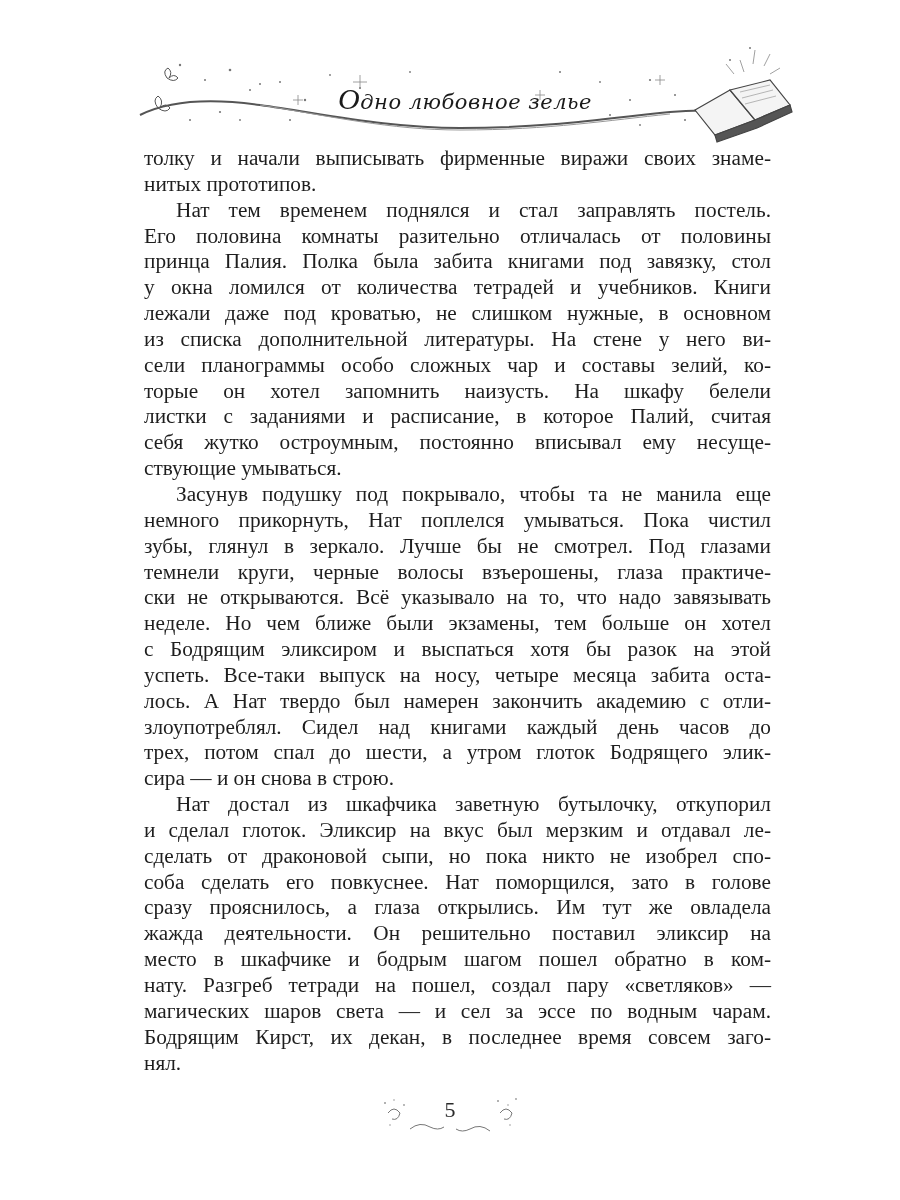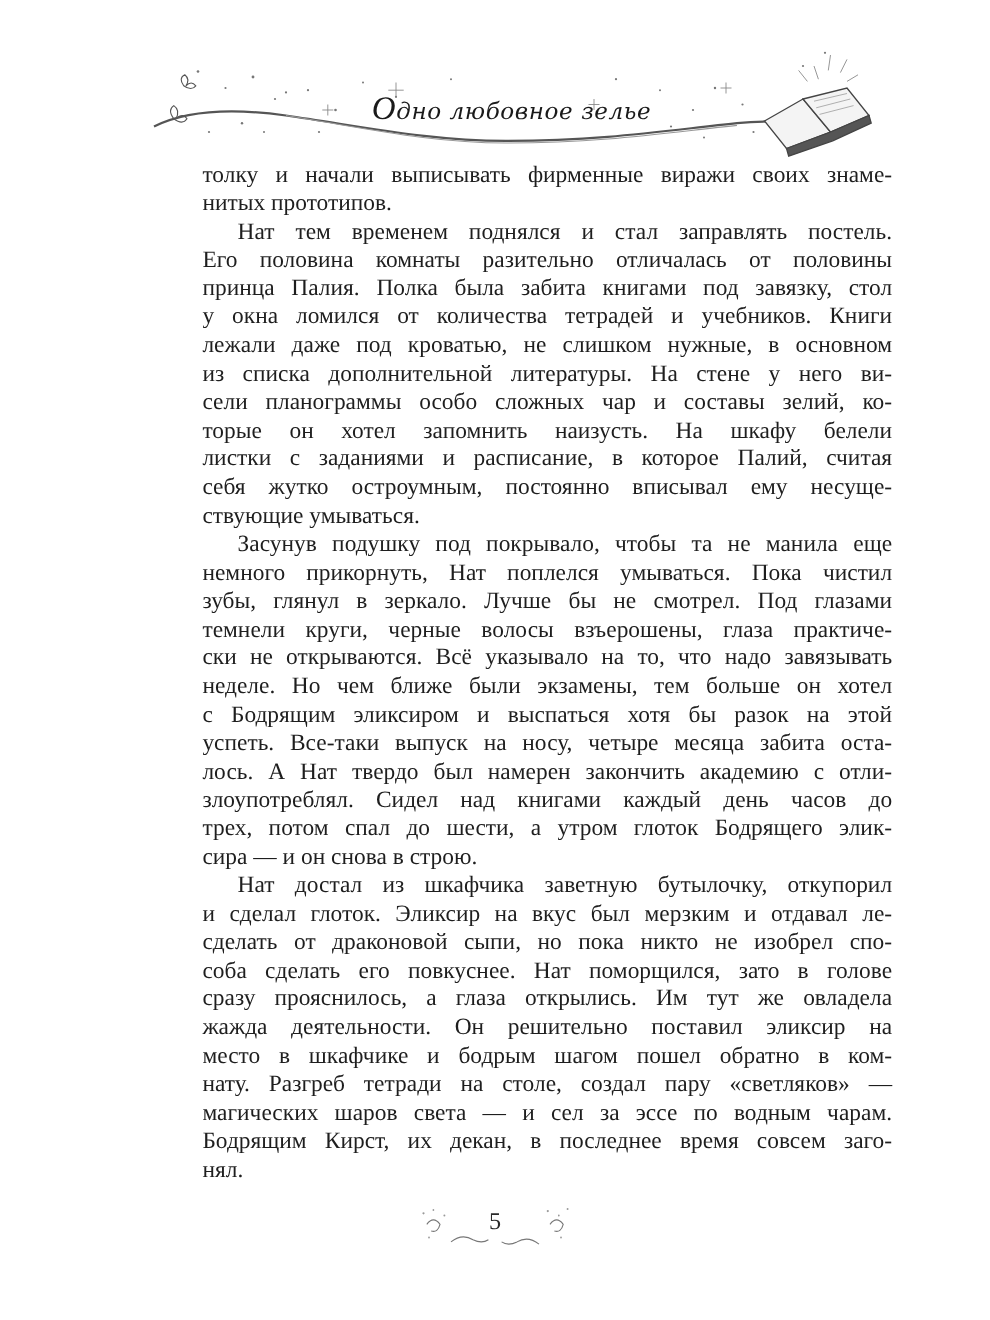"толку и начали выписывать фирменные" .body-text { margin-left: 40px -> none }
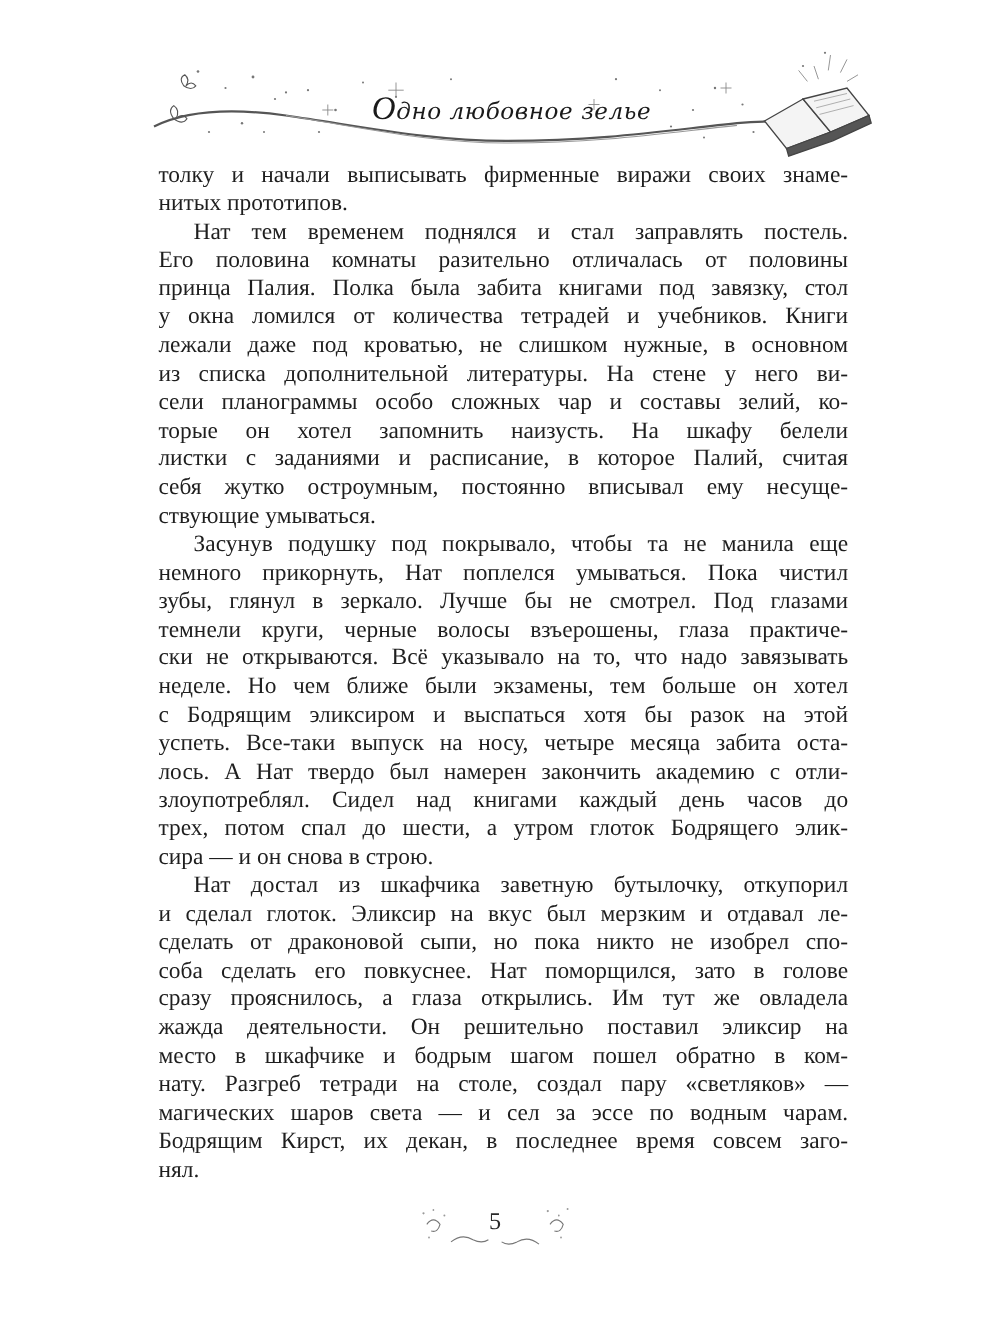"нату. Разгреб тетради на столе," span.line { text: столе -> пошел }
